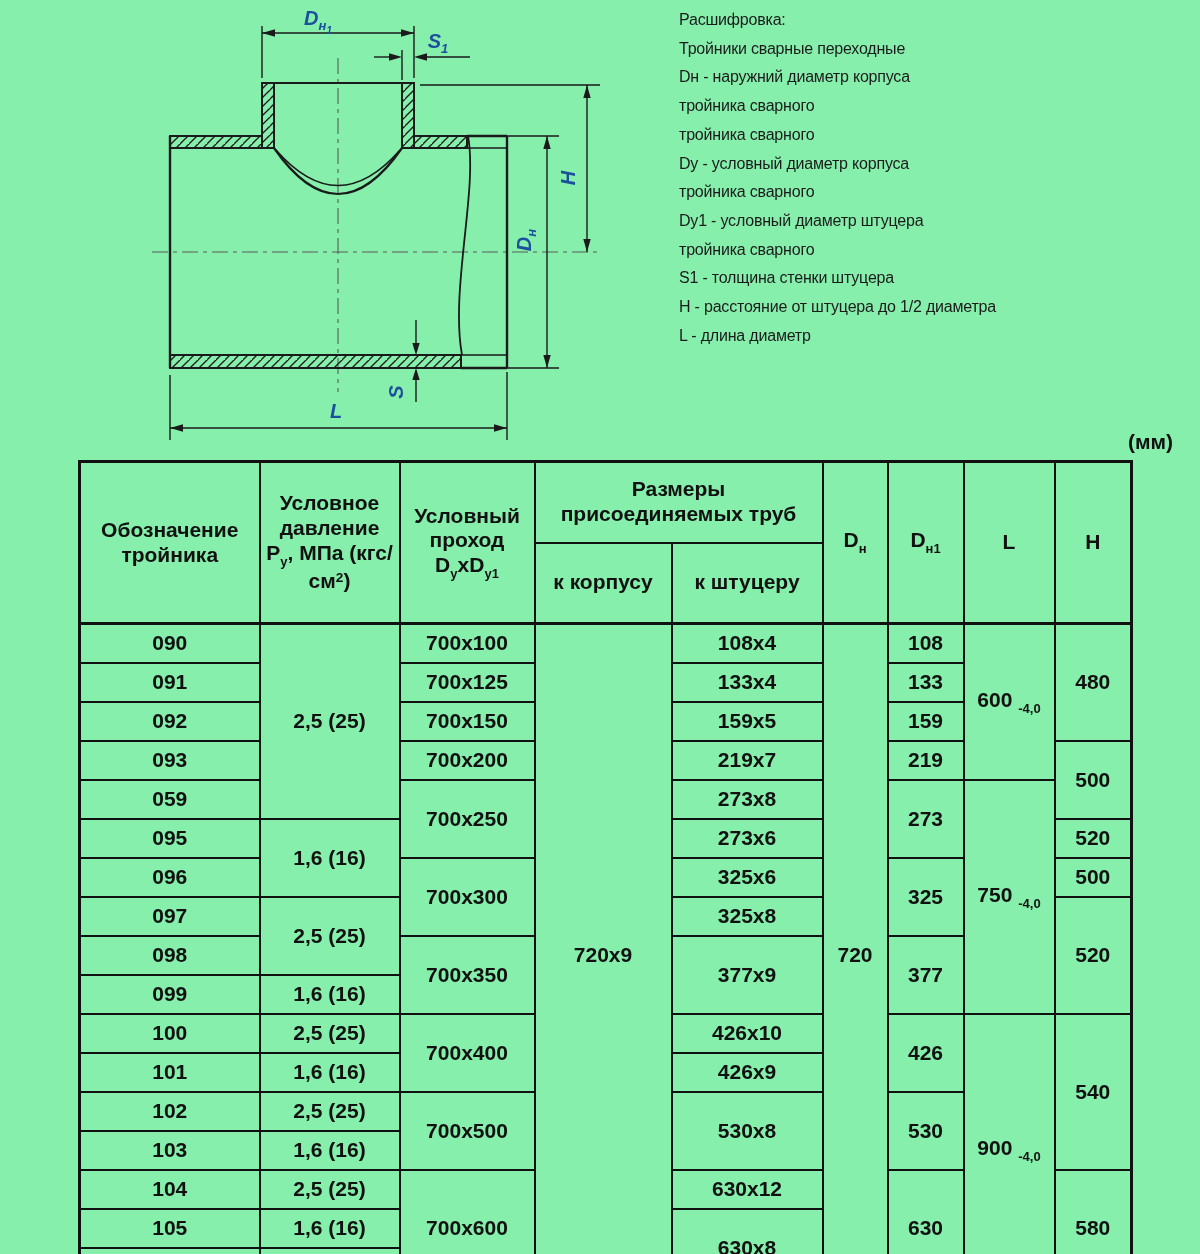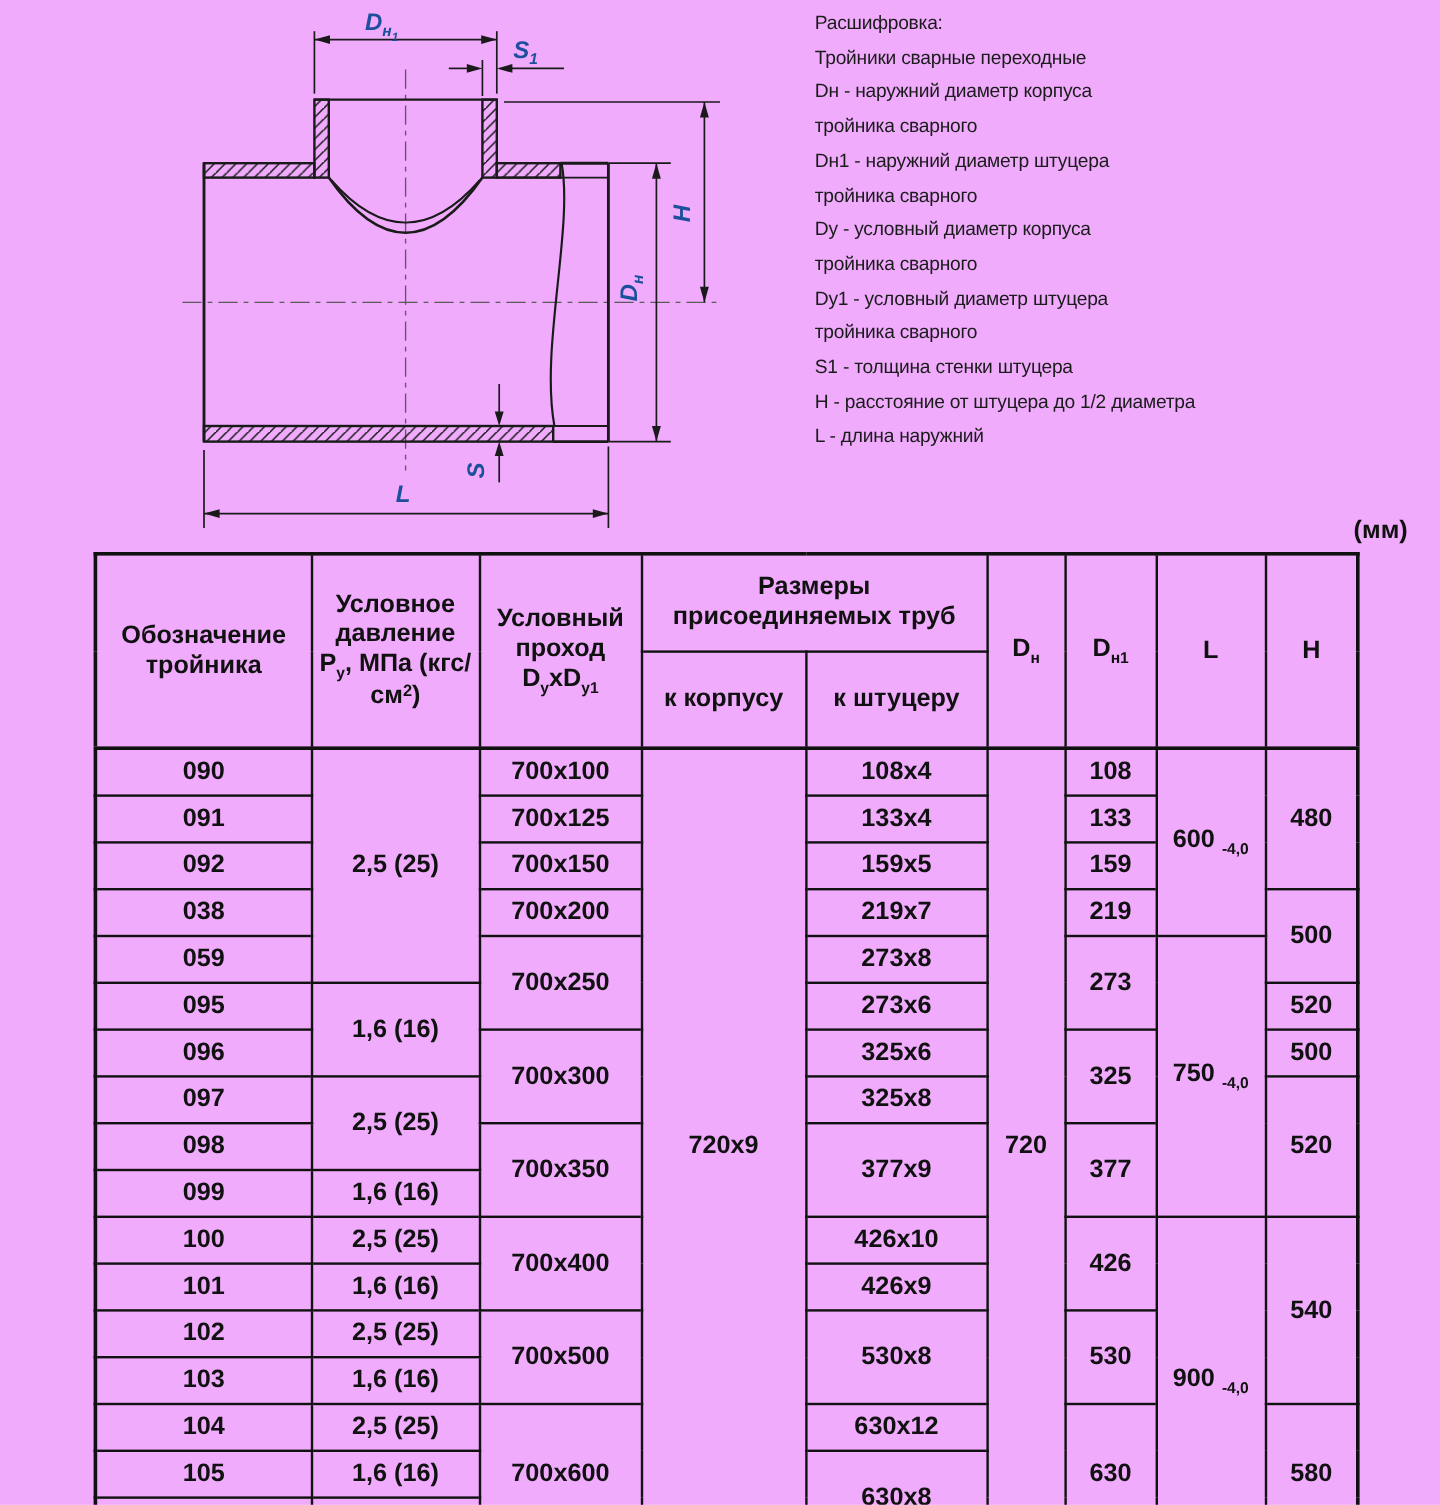"Dн1" .page { background: #f0abfc -> #86efac }
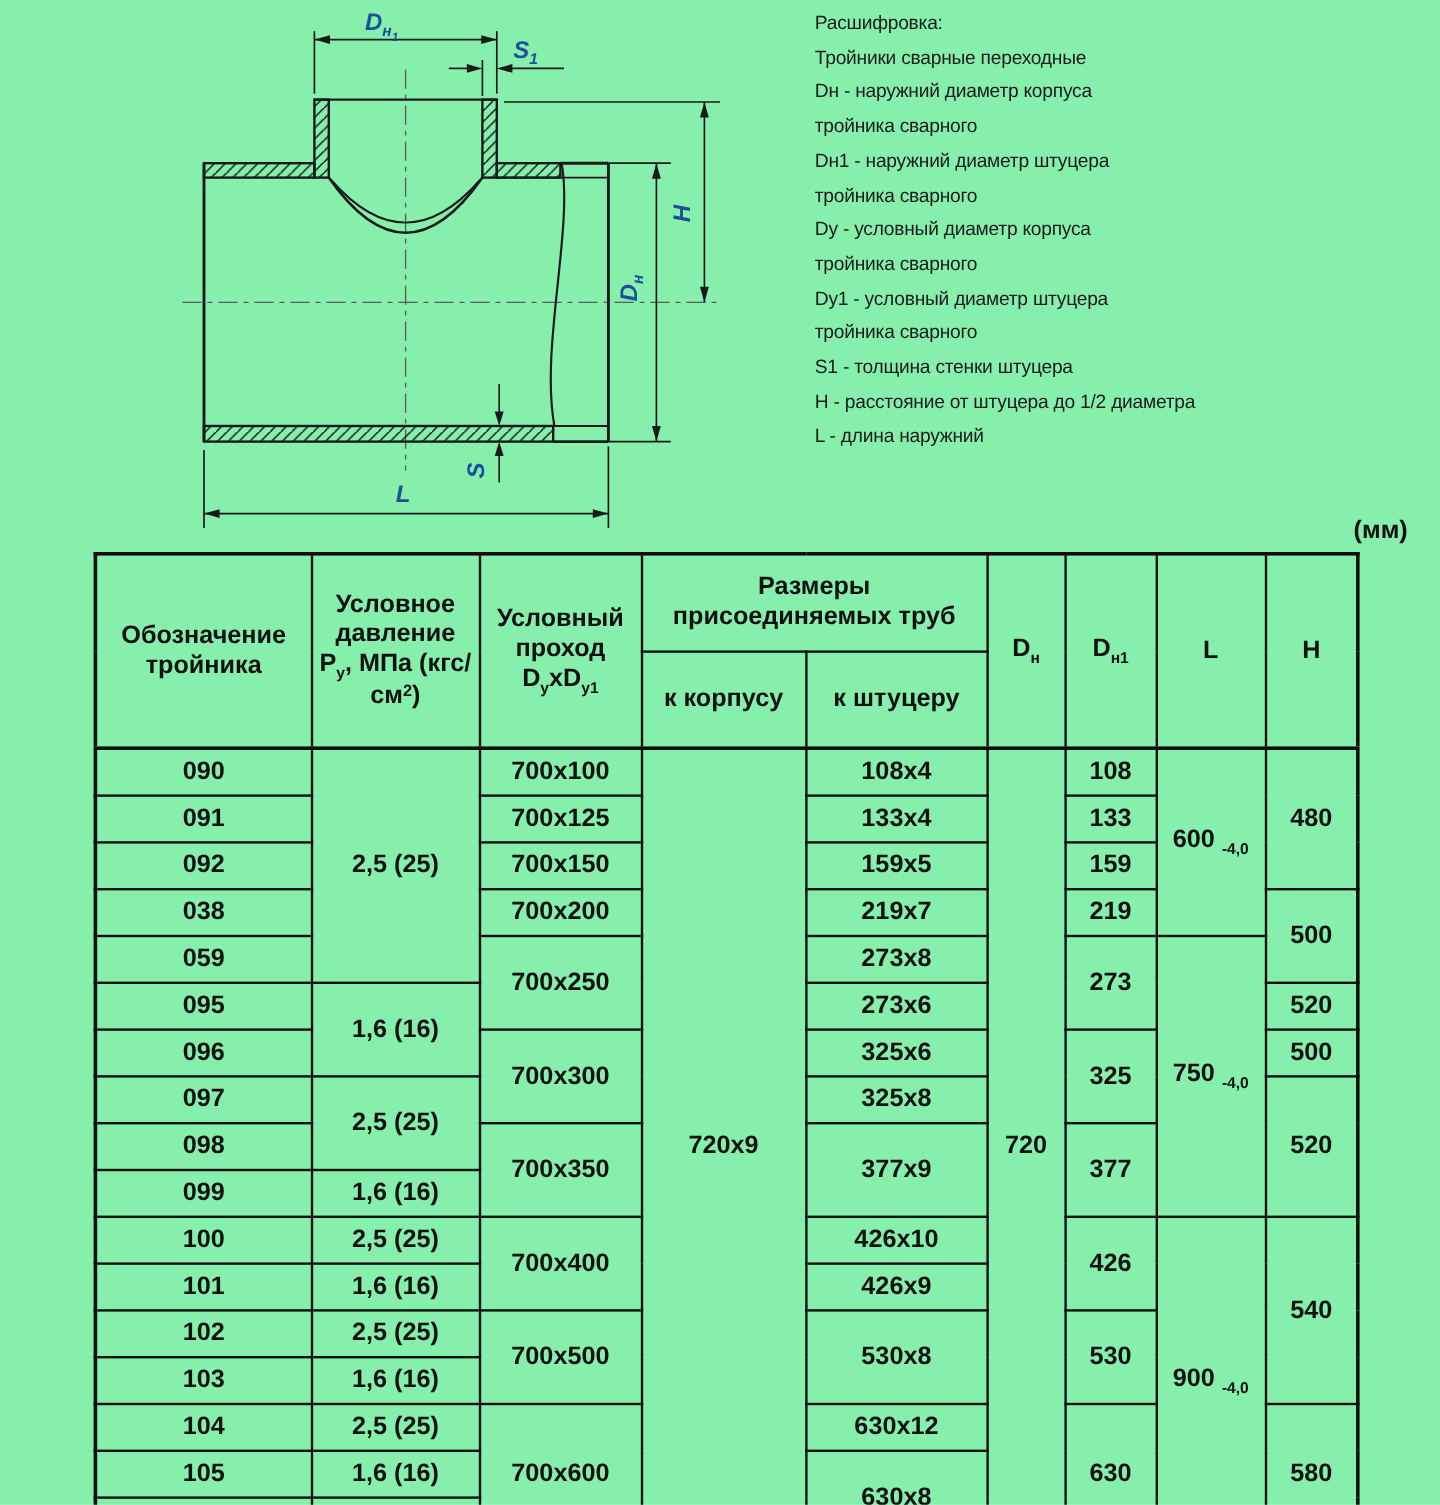"Dн1 - наружний диаметр штуцера" div { html: <div>Dн1 - наружний диаметр штуцера</div> -> none }
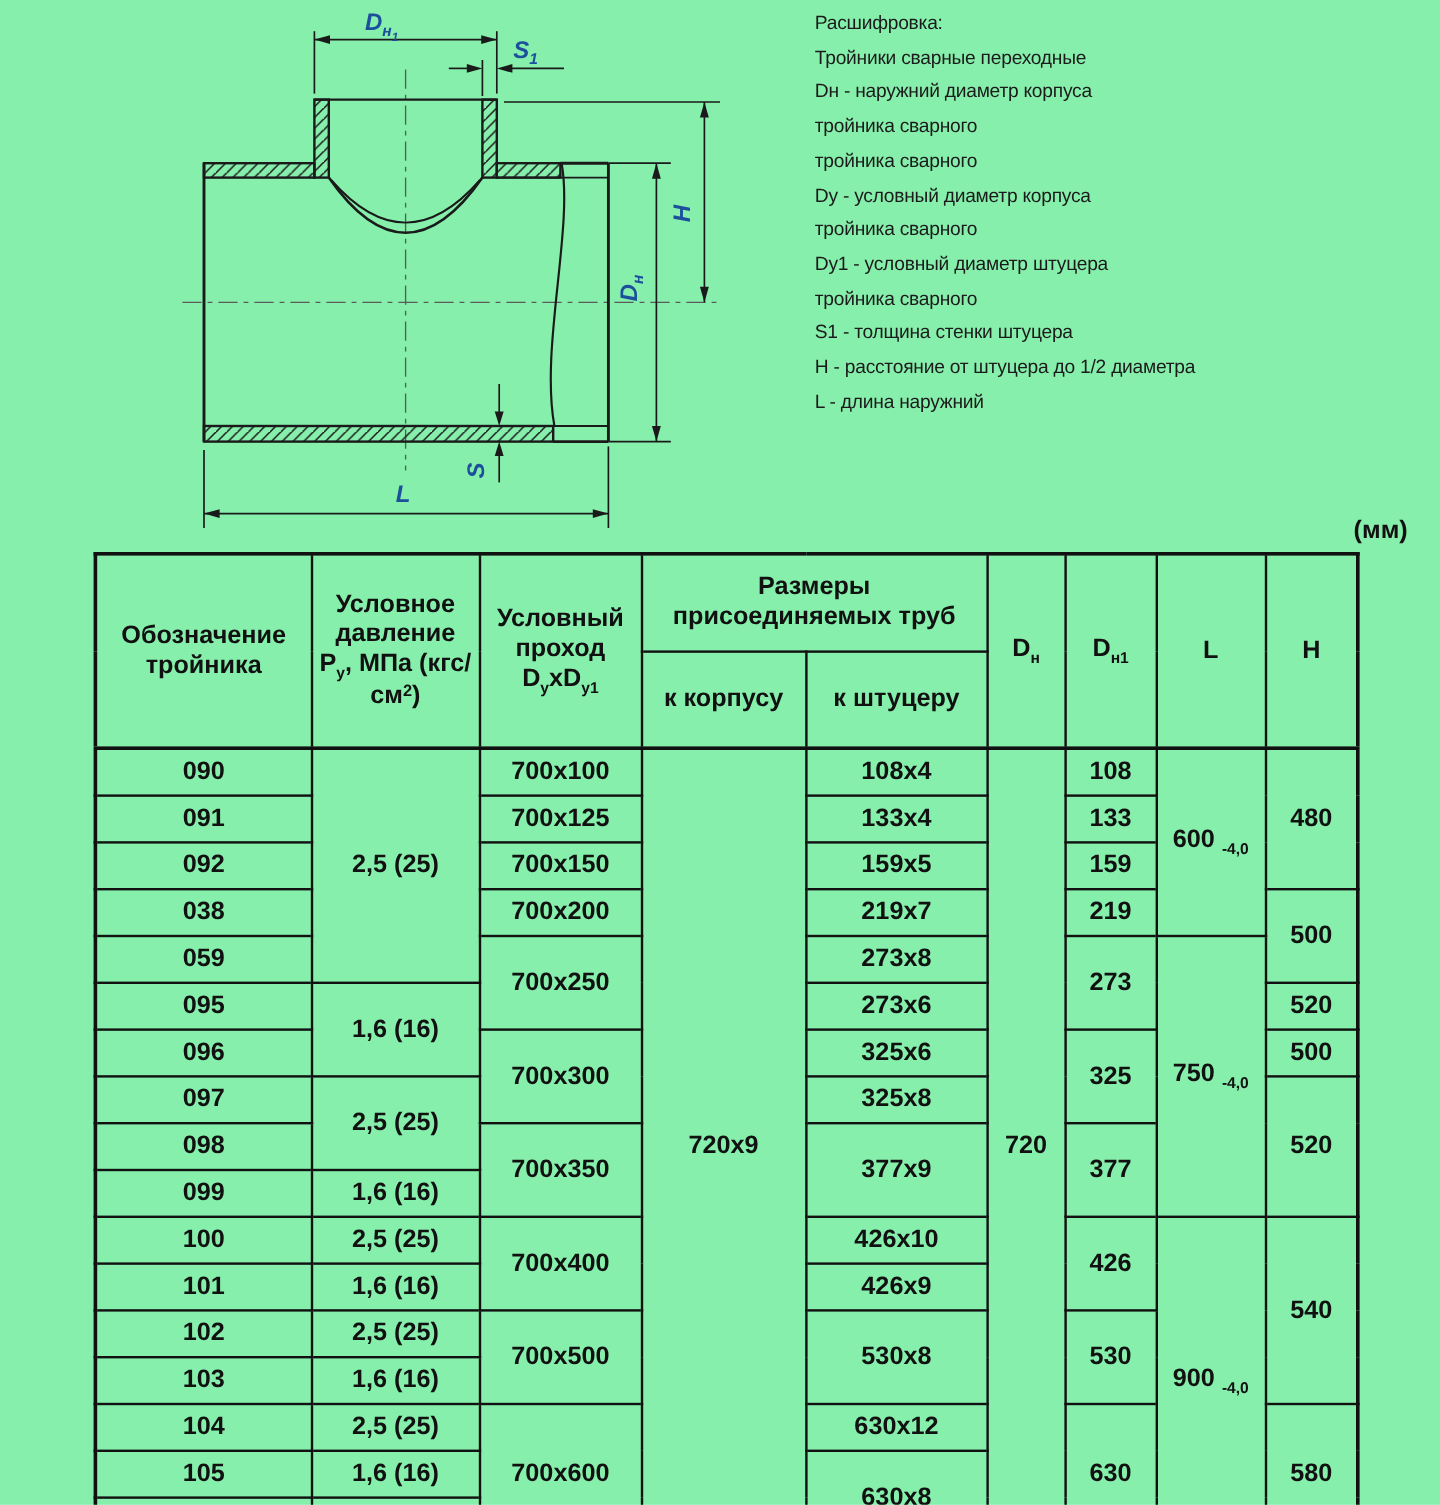"L - длина наружний" div { text: наружний -> диаметр }
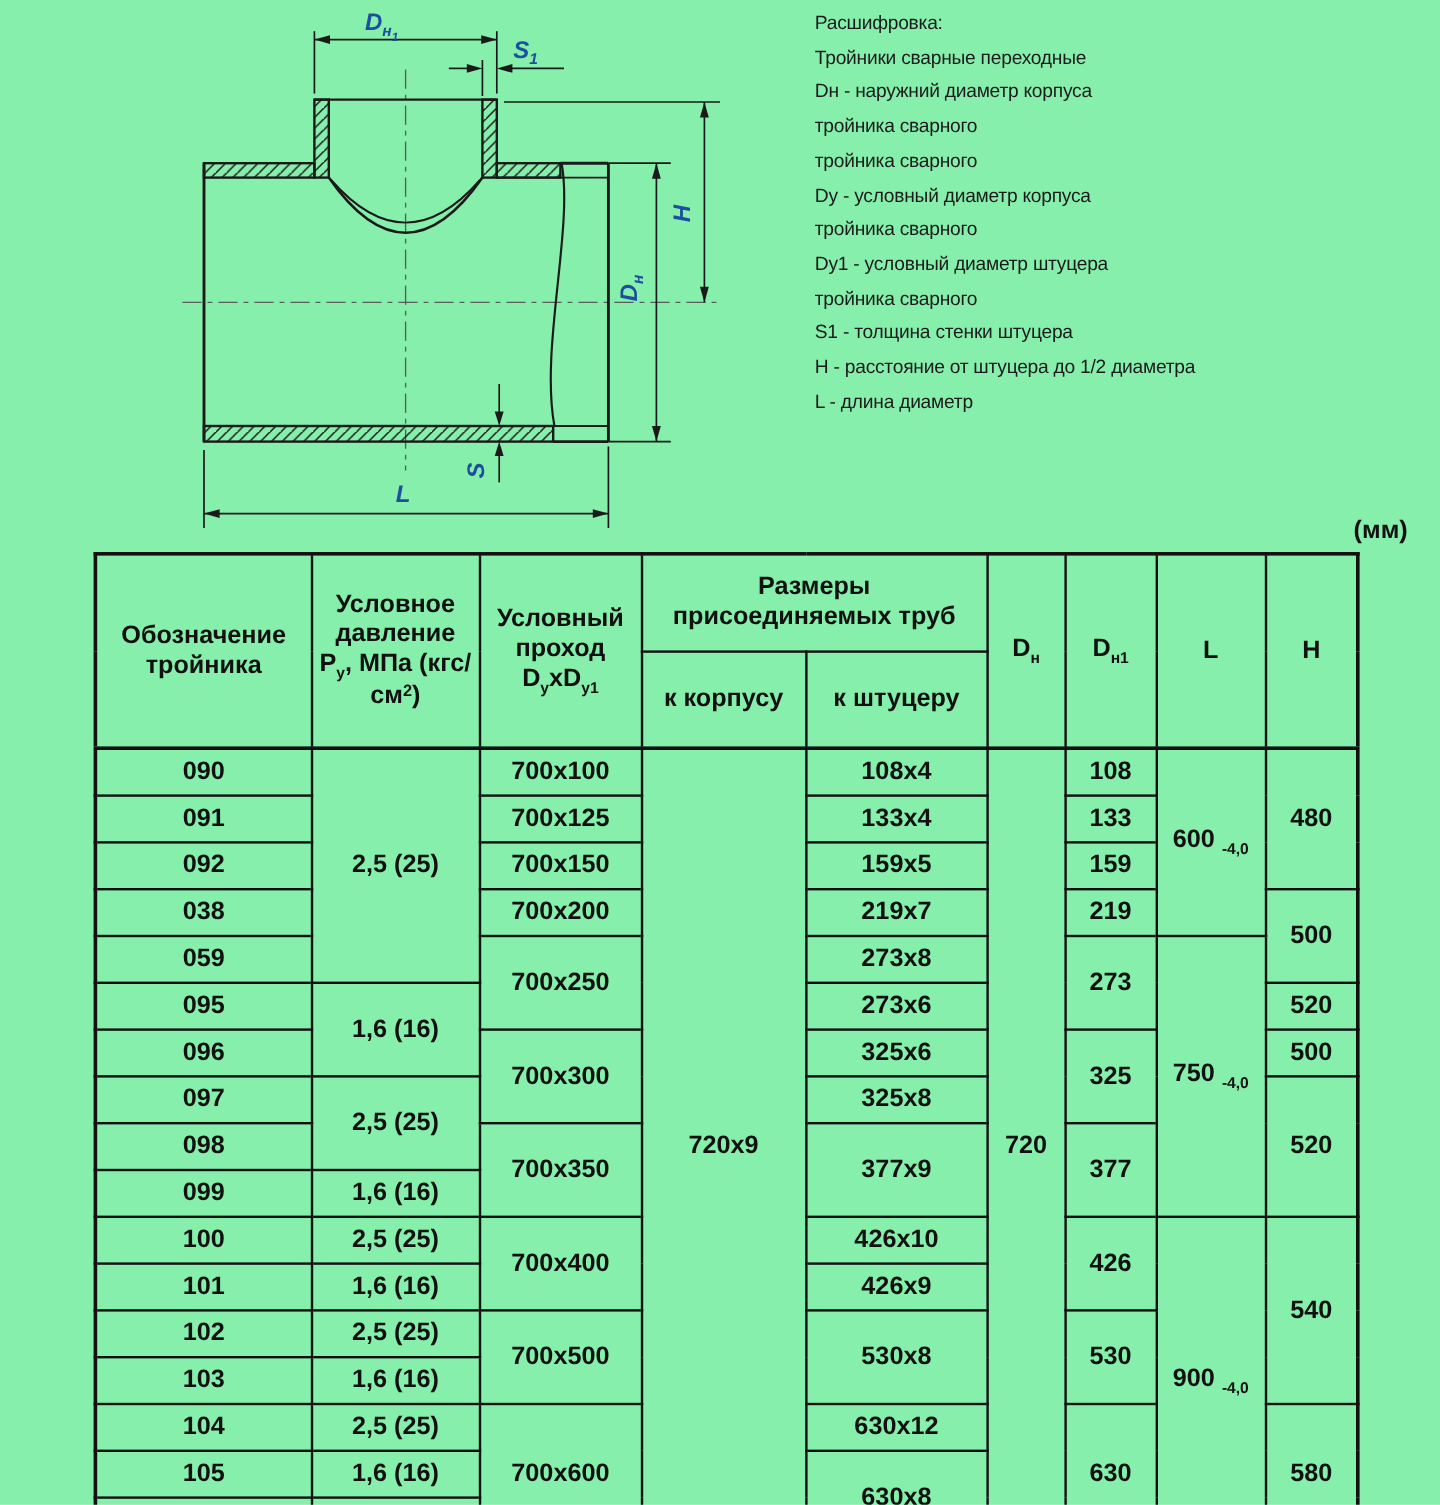"038" td { text: 038 -> 093 }
